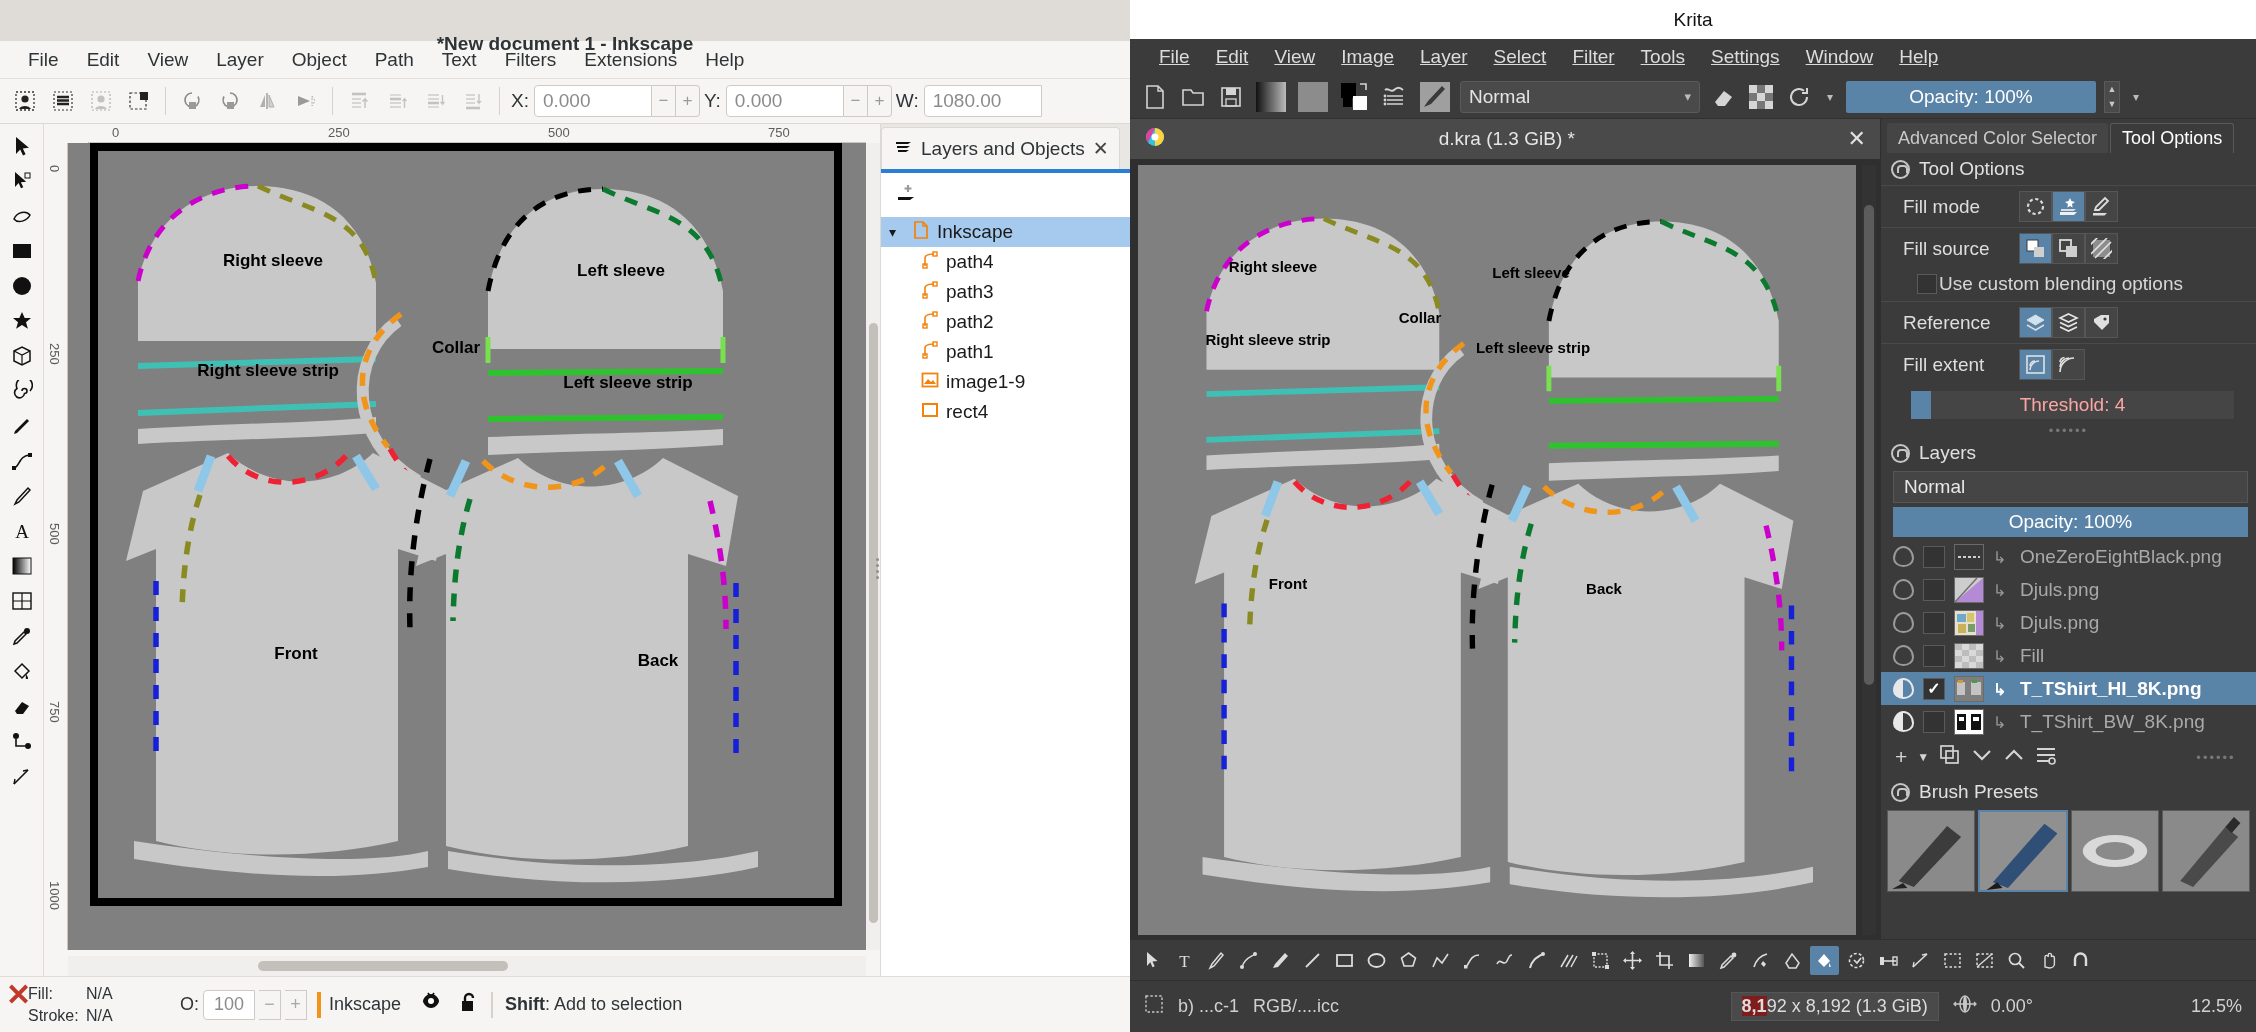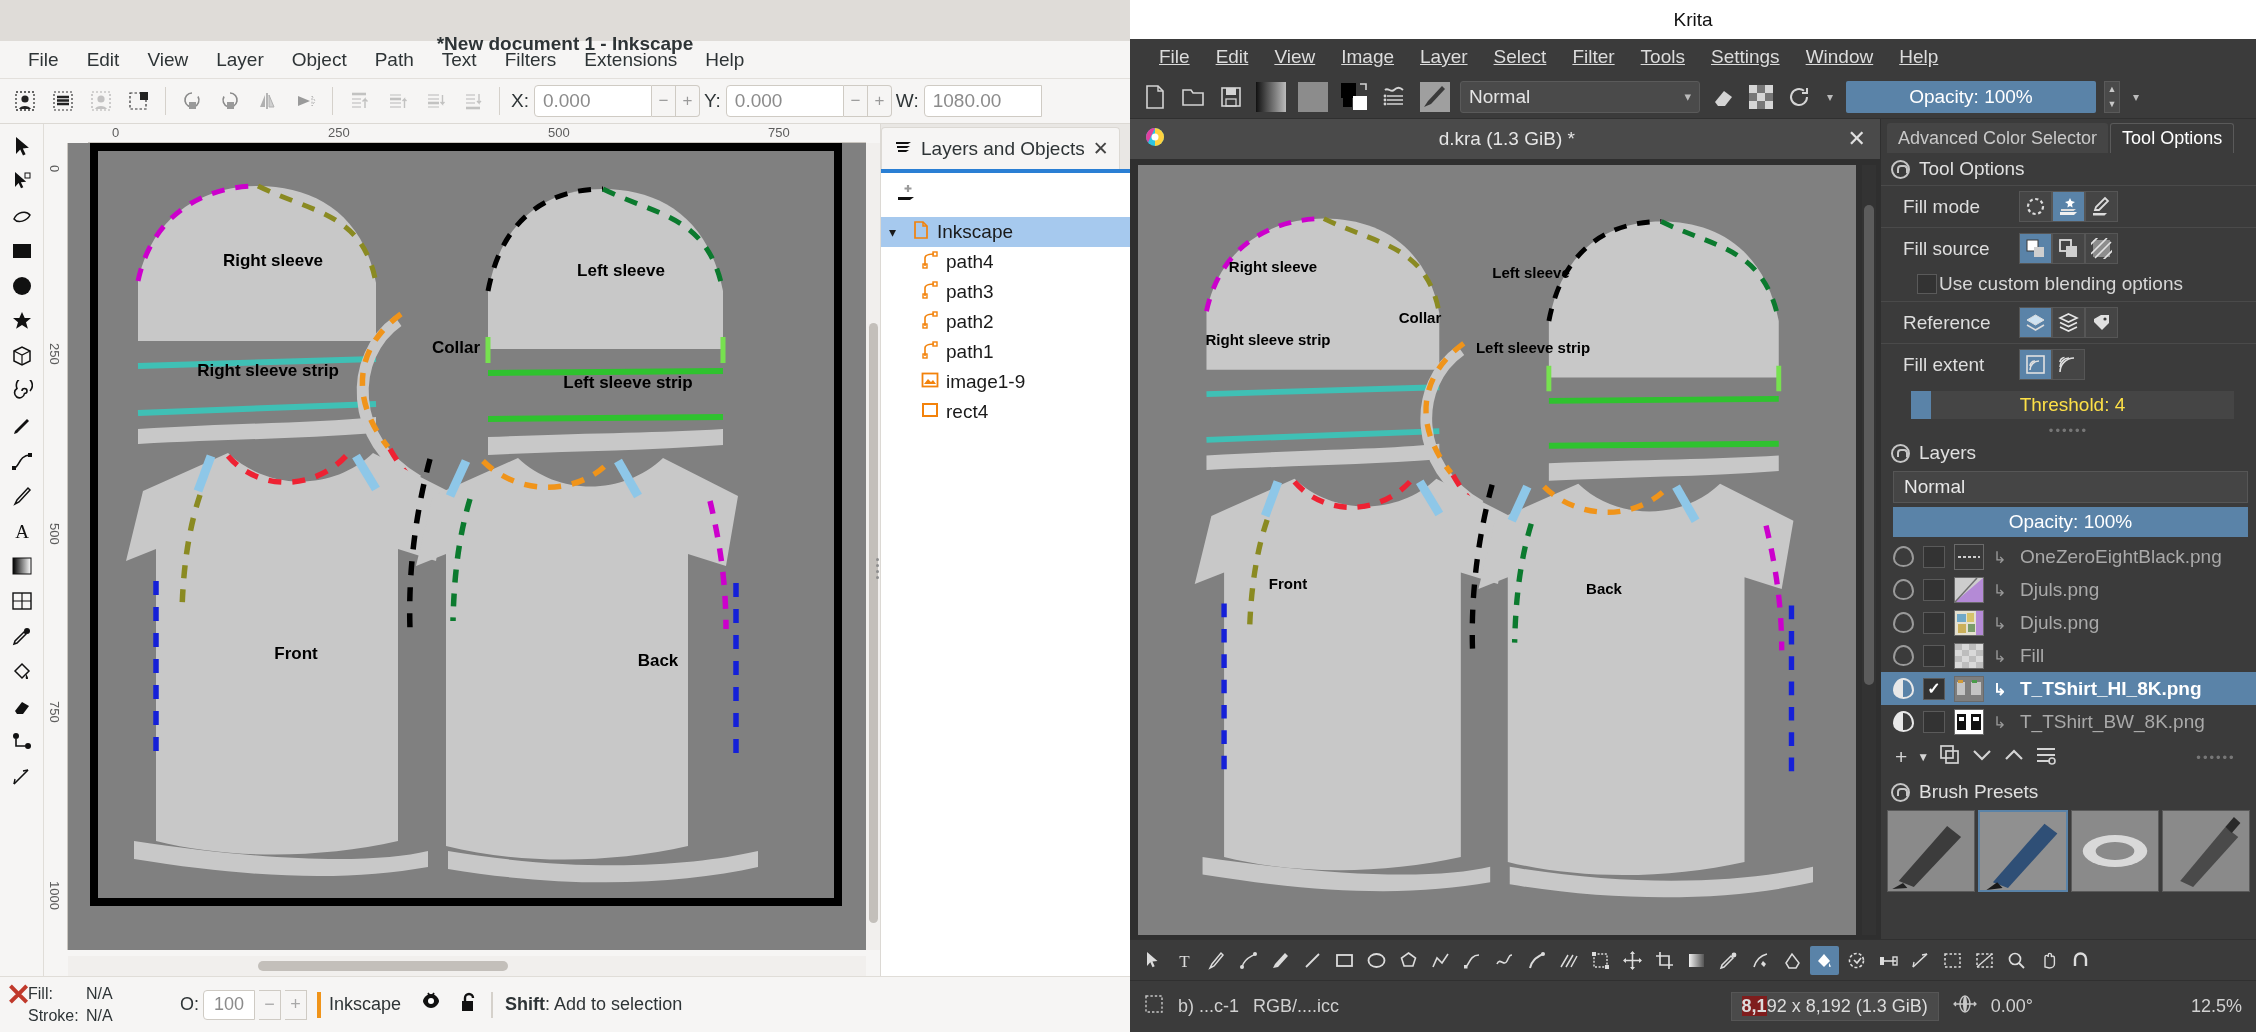"Threshold: 4" .thresh { color: #fde047 -> #fca5a5 }
